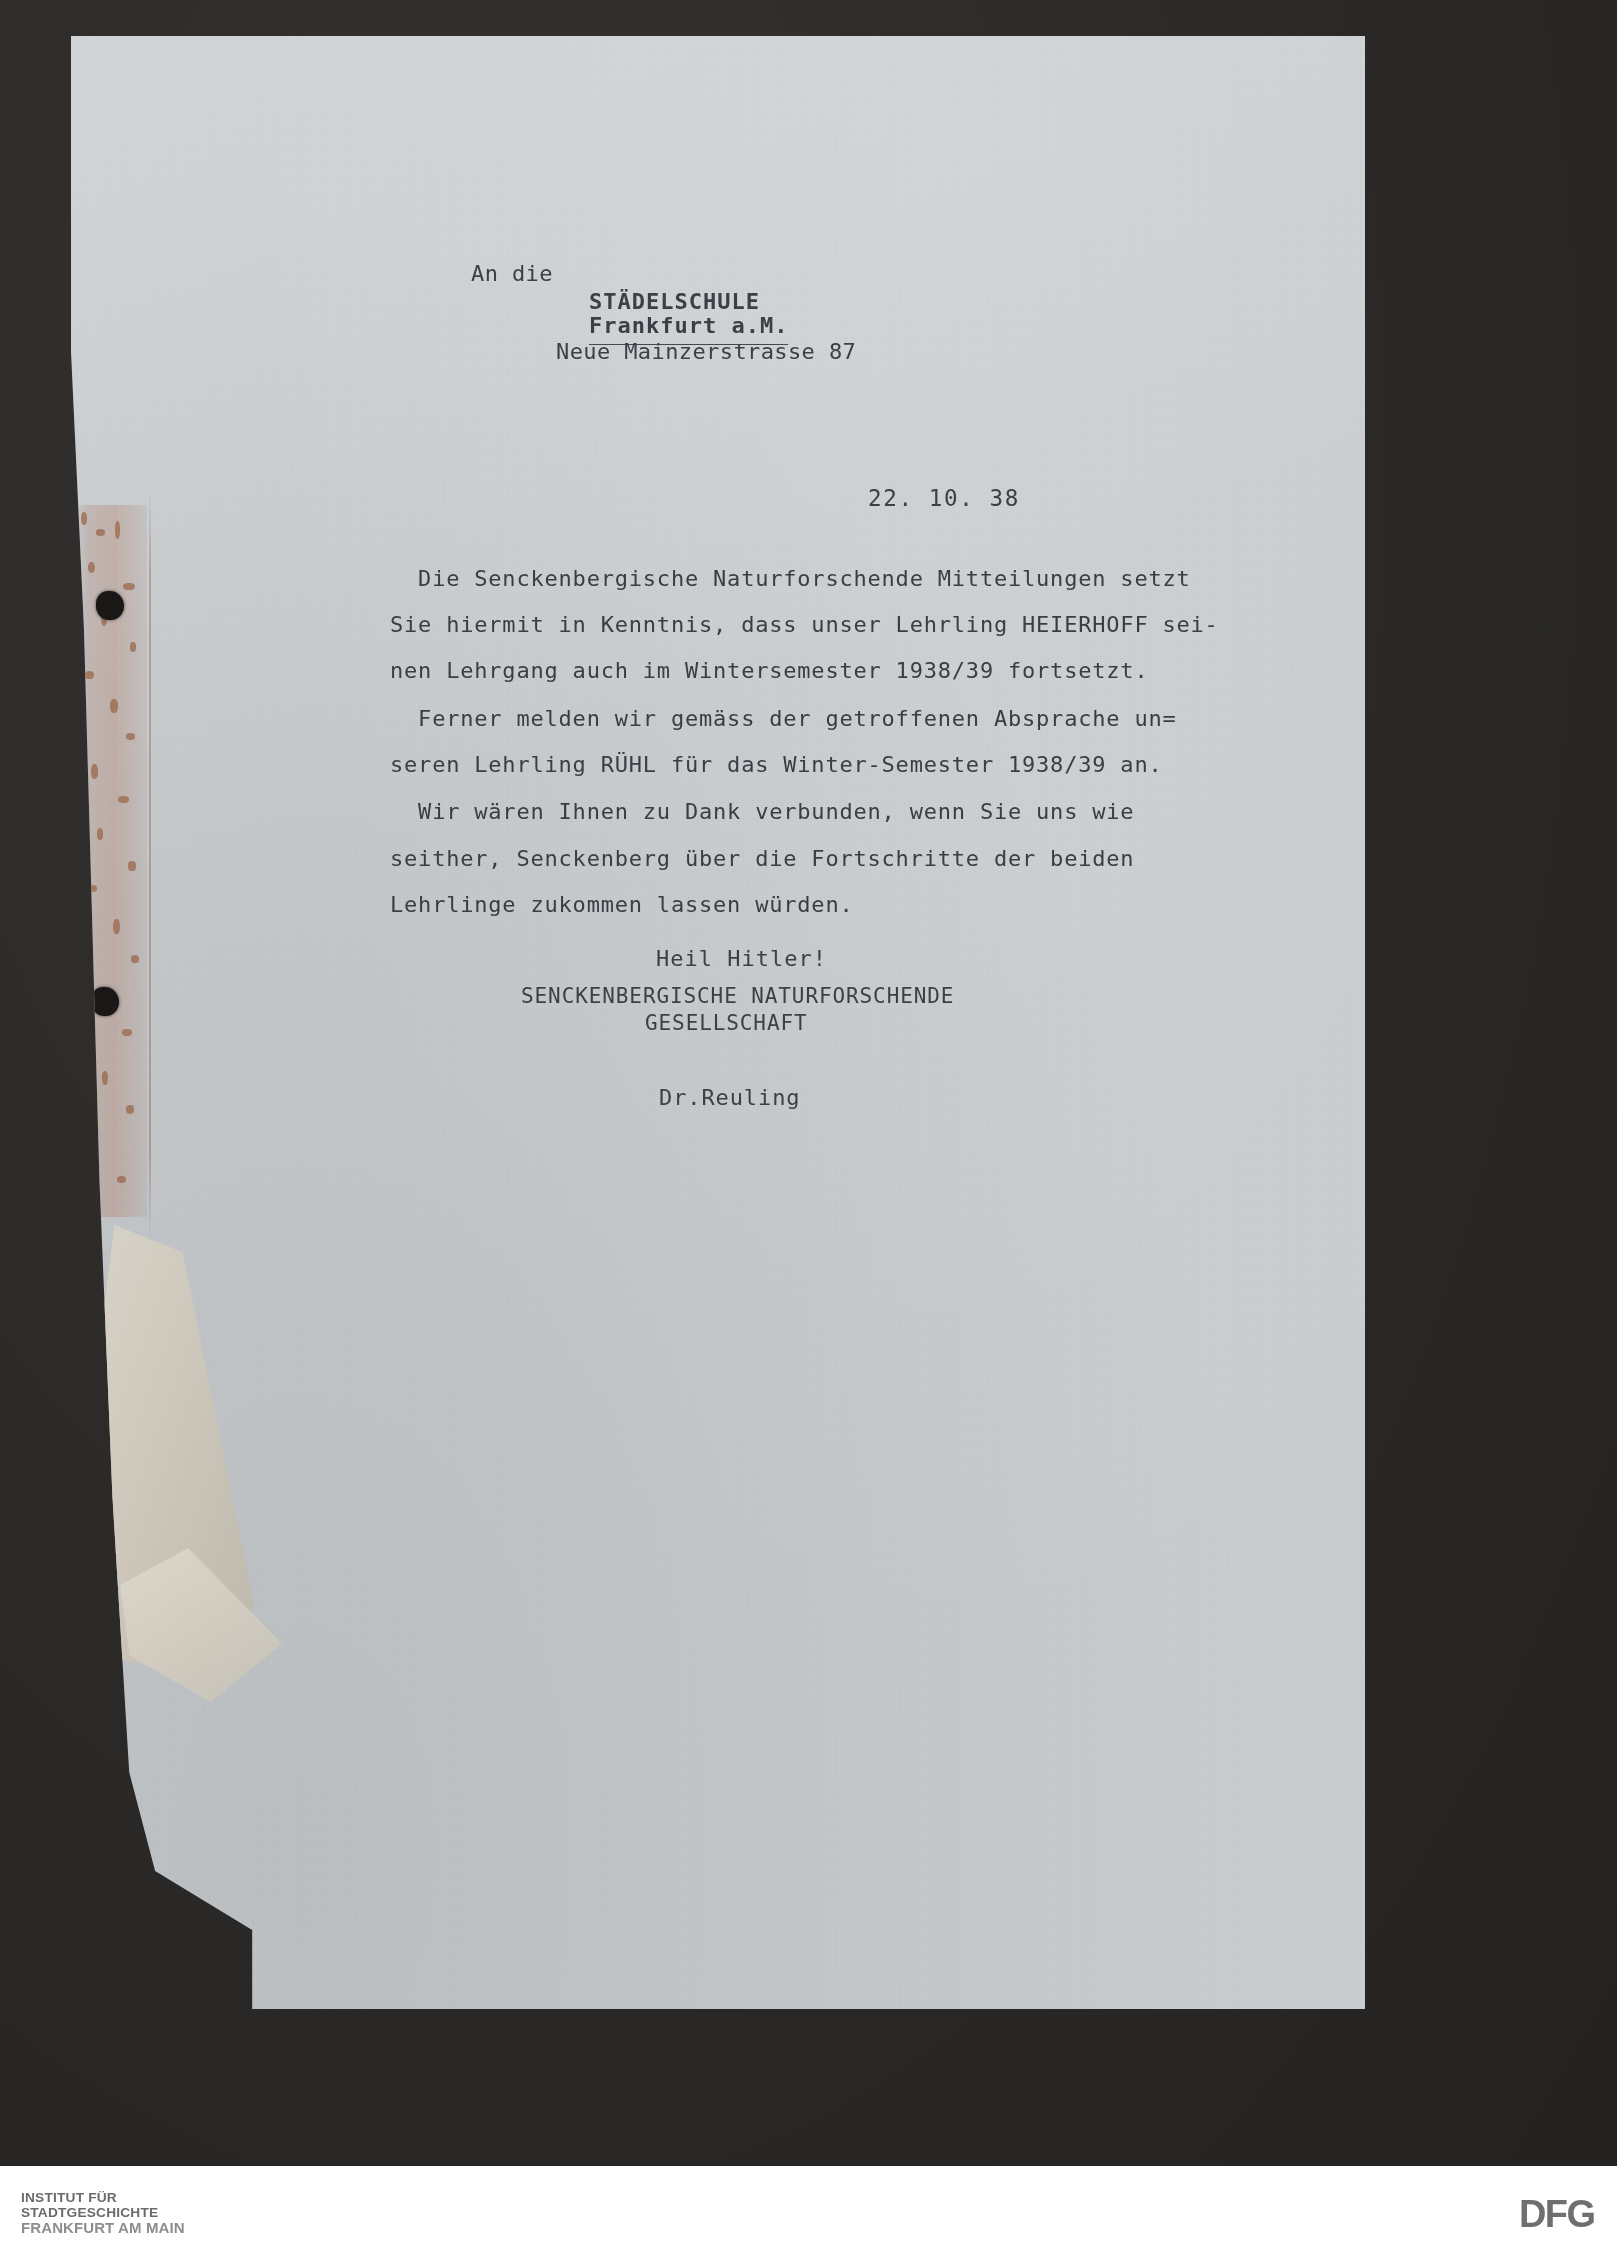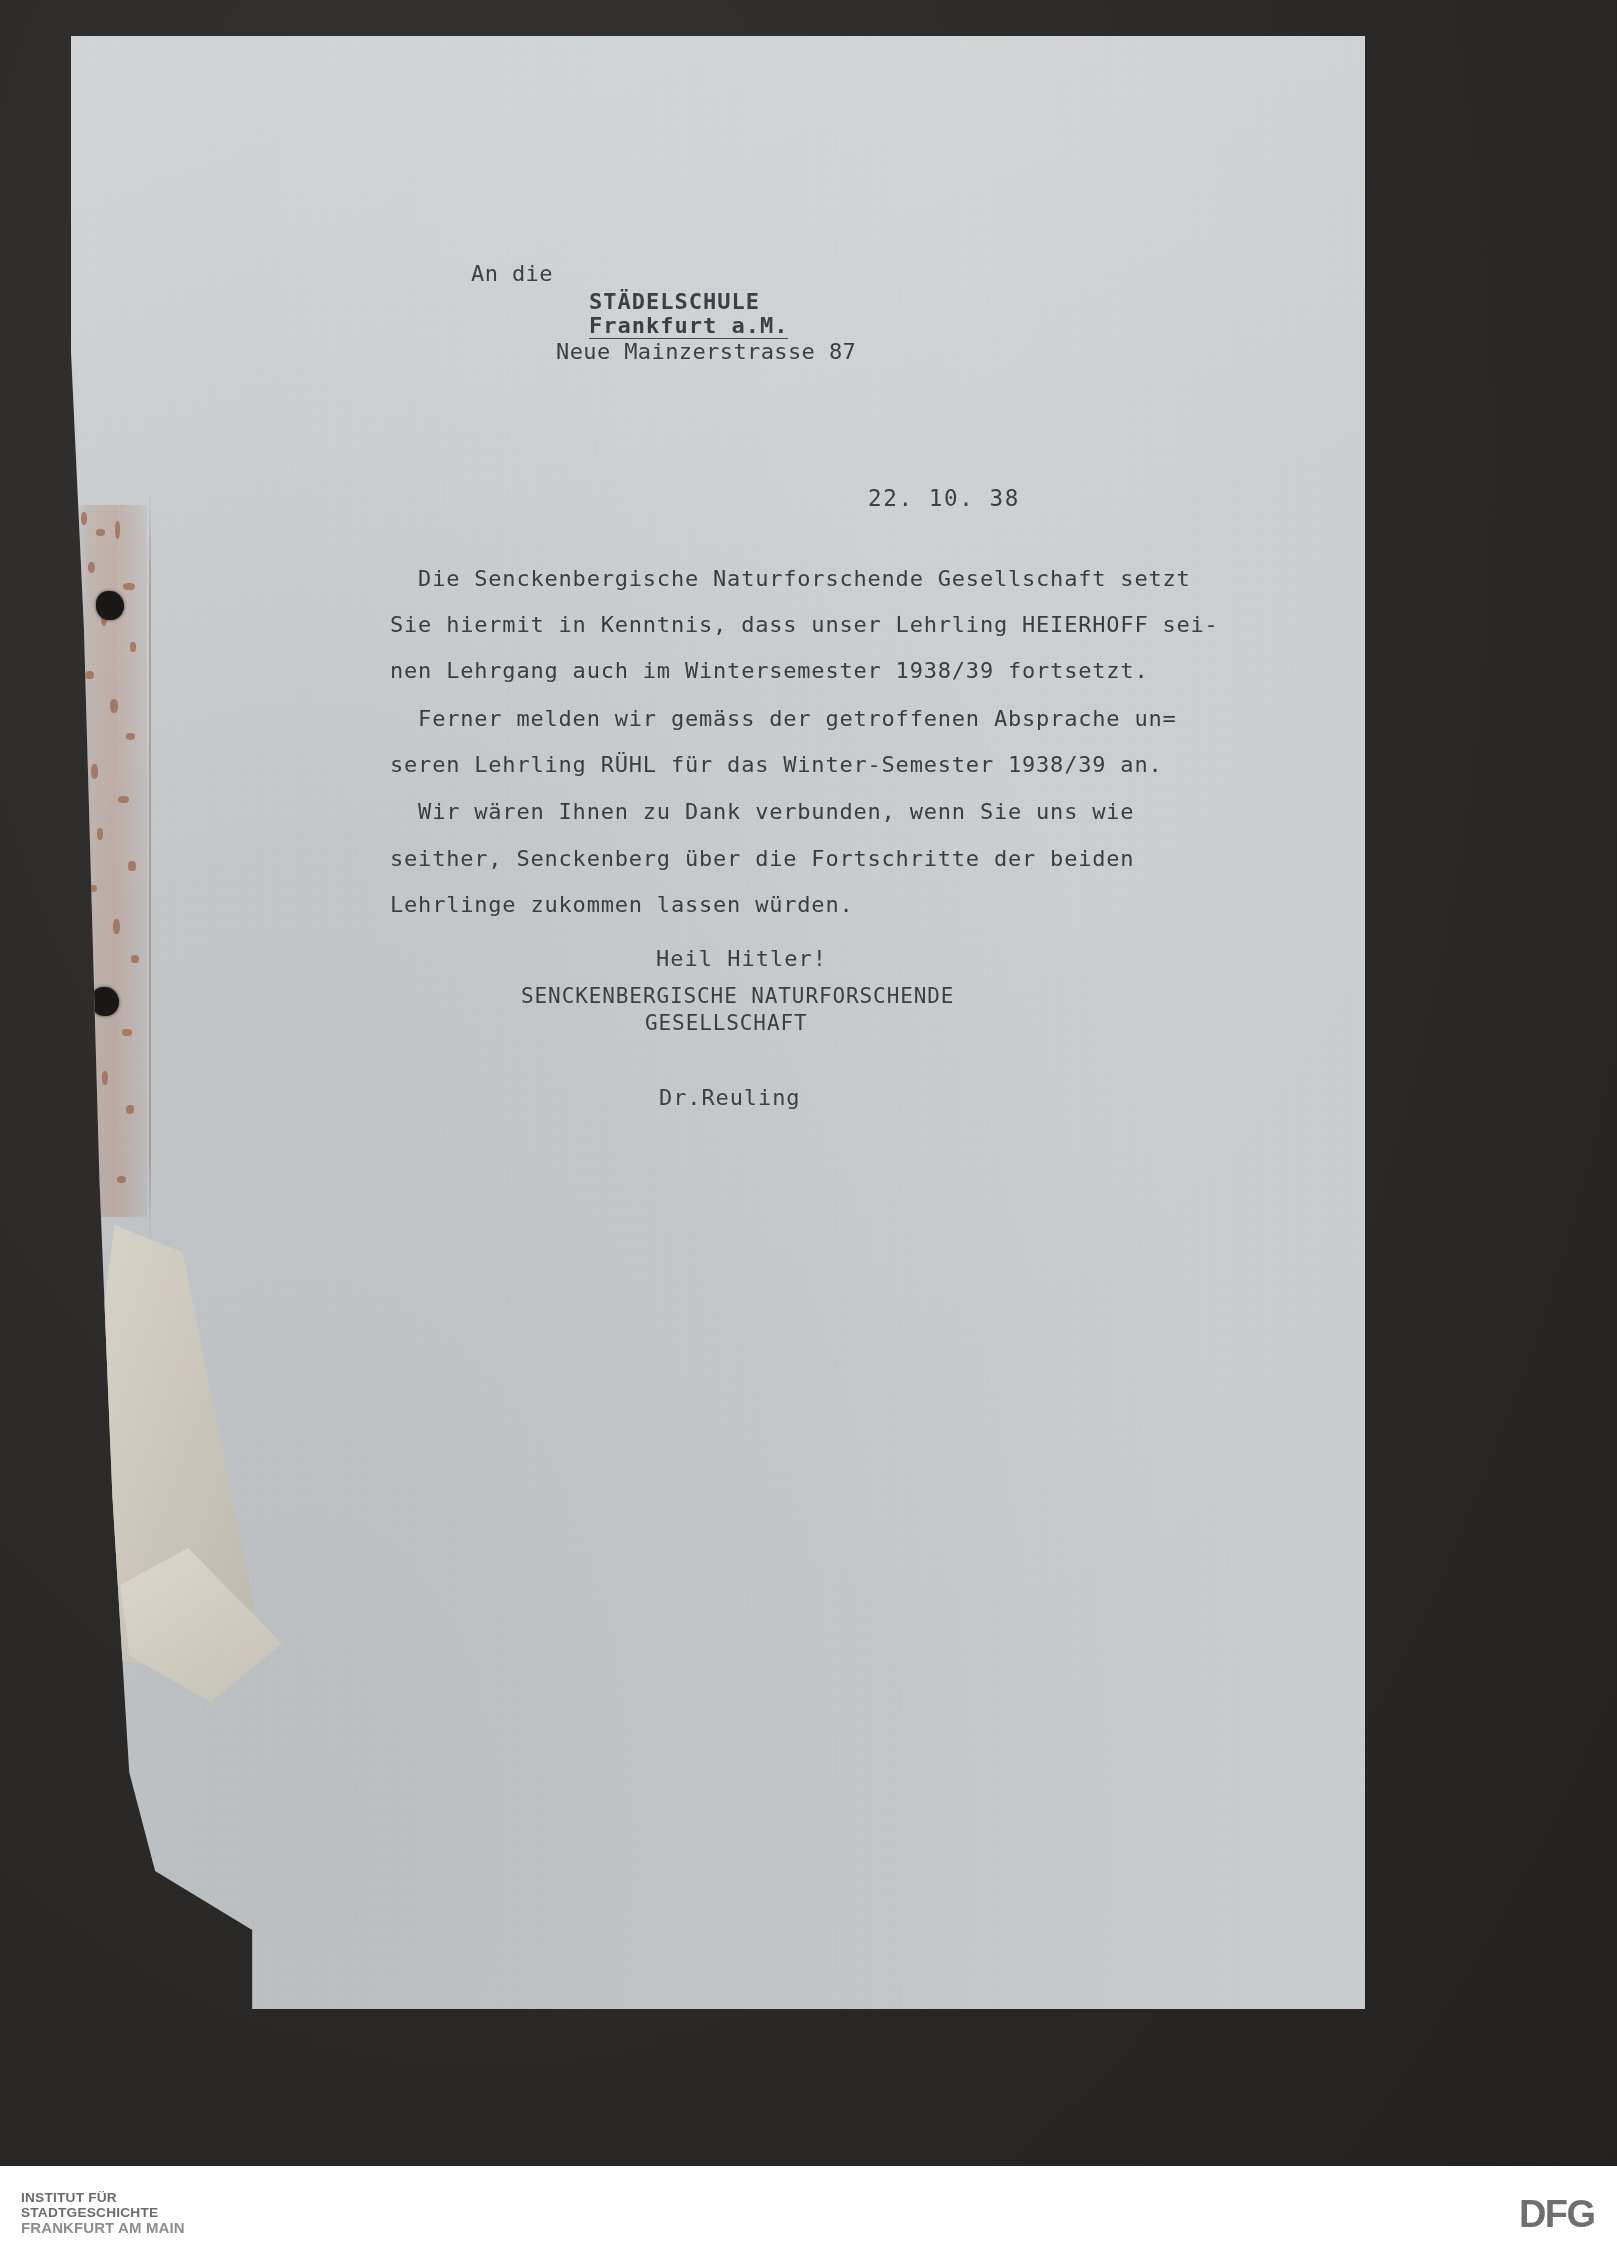"Frankfurt a.M." #addr-city { padding-bottom: 0 -> 6px }
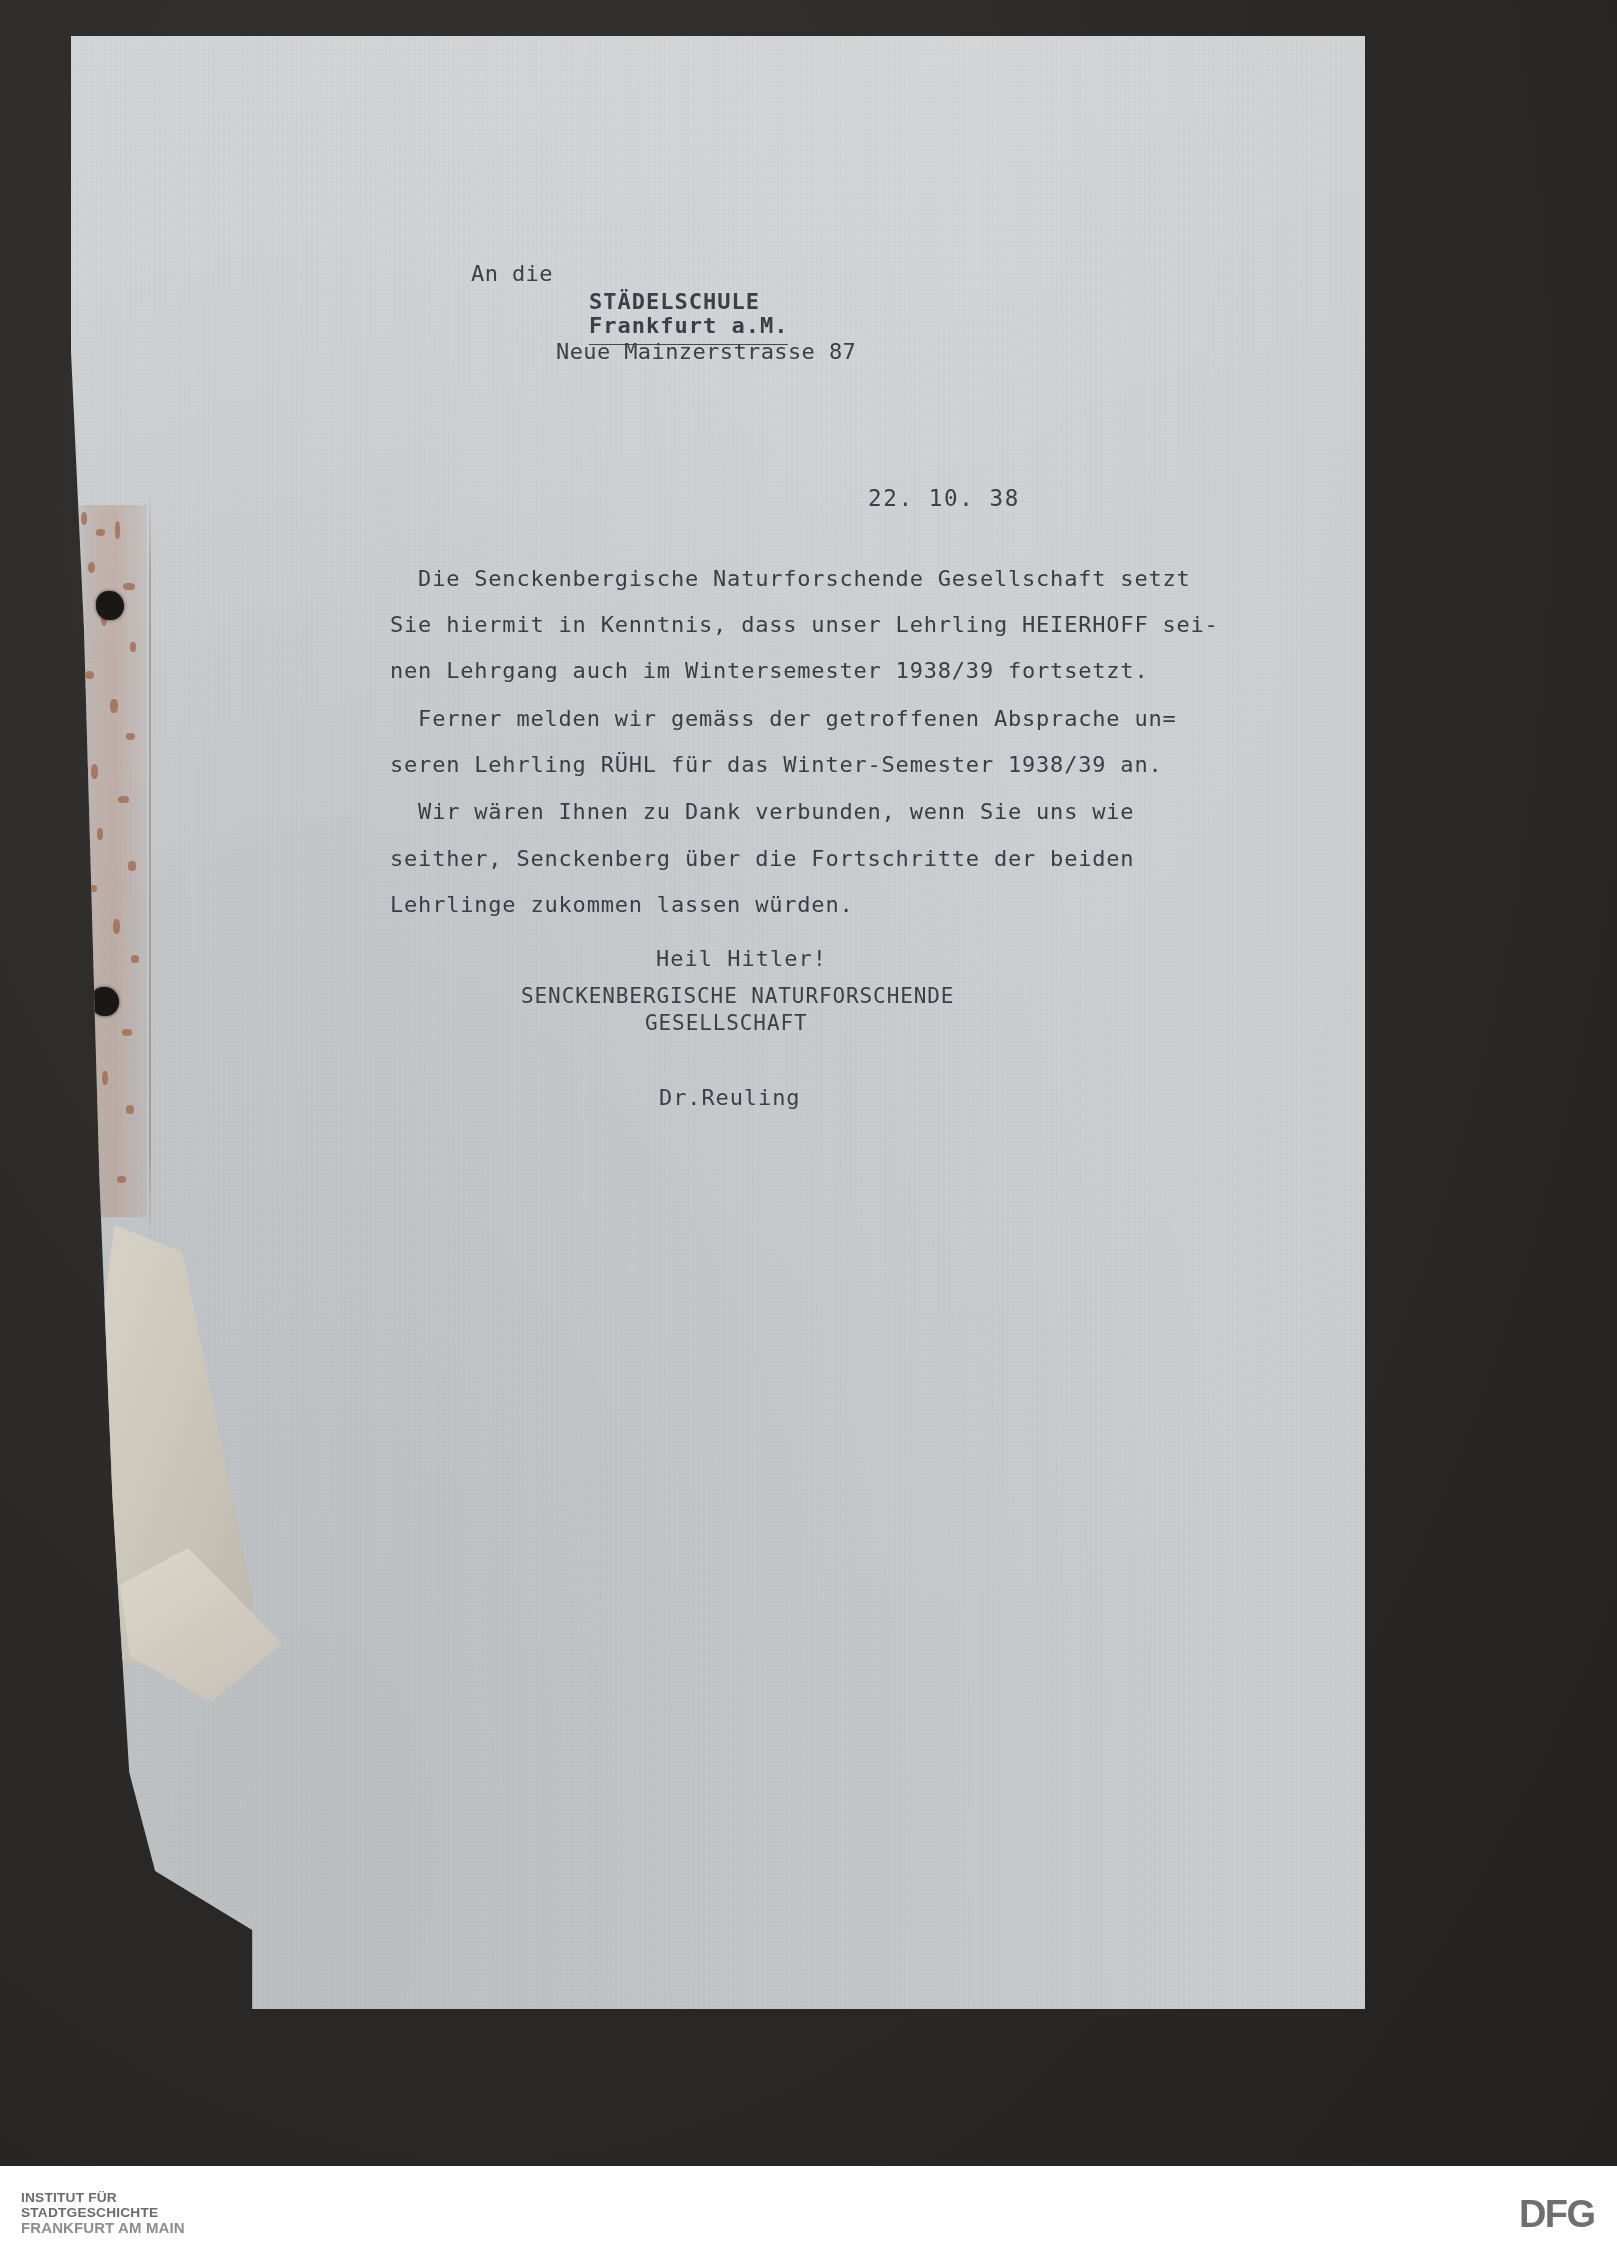"Die Senckenbergische Naturforschende" div.tw { text: Gesellschaft -> Mitteilungen }
